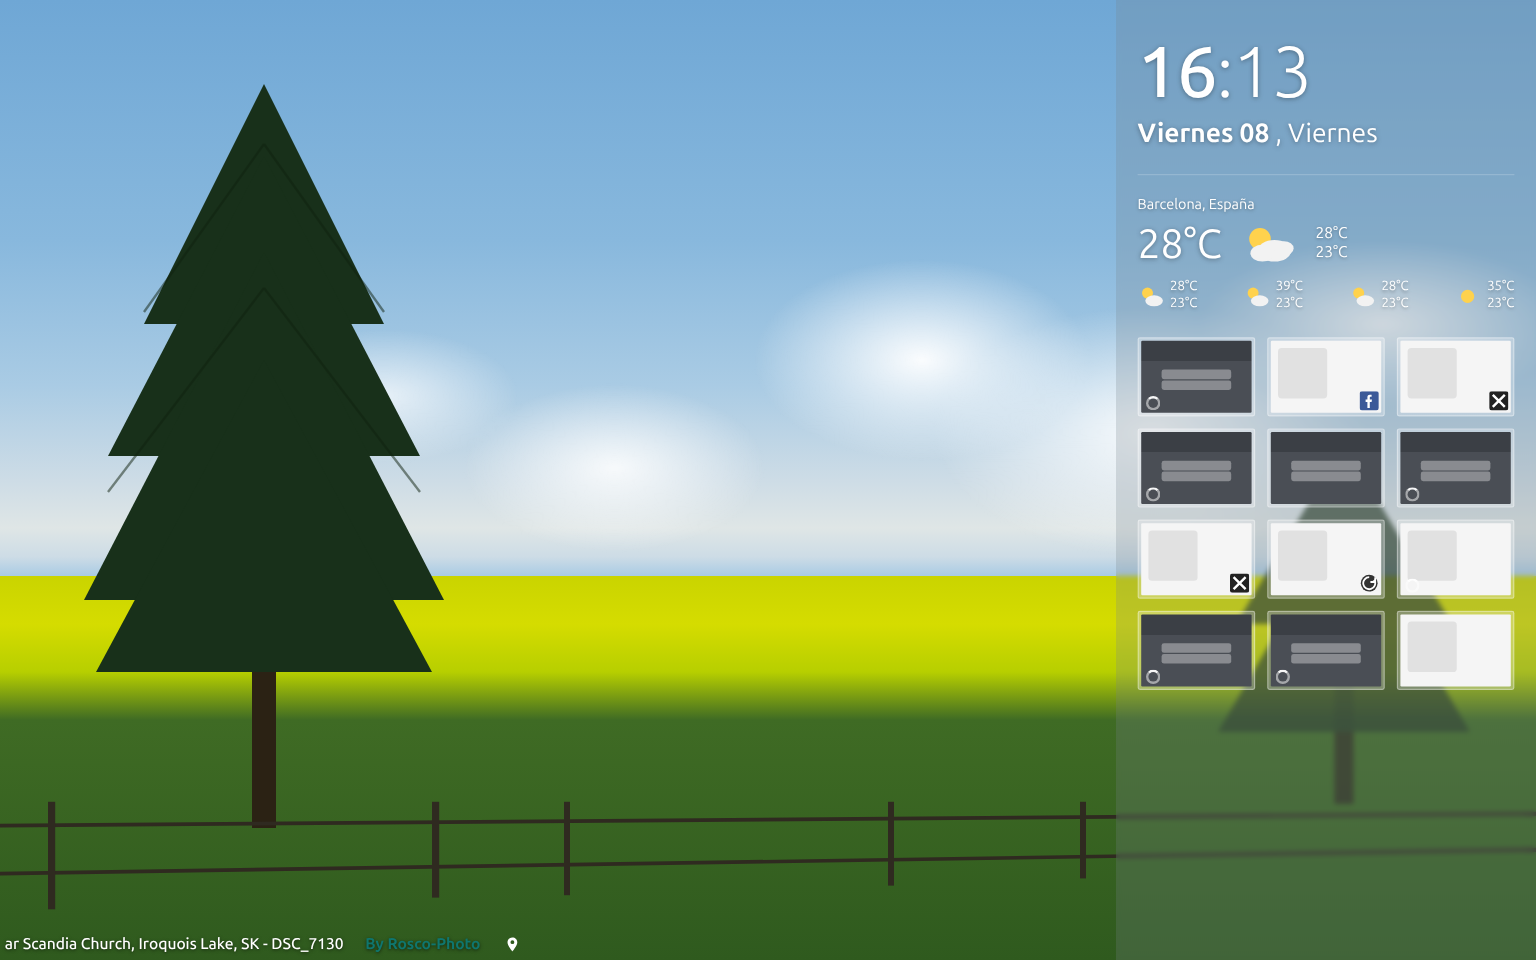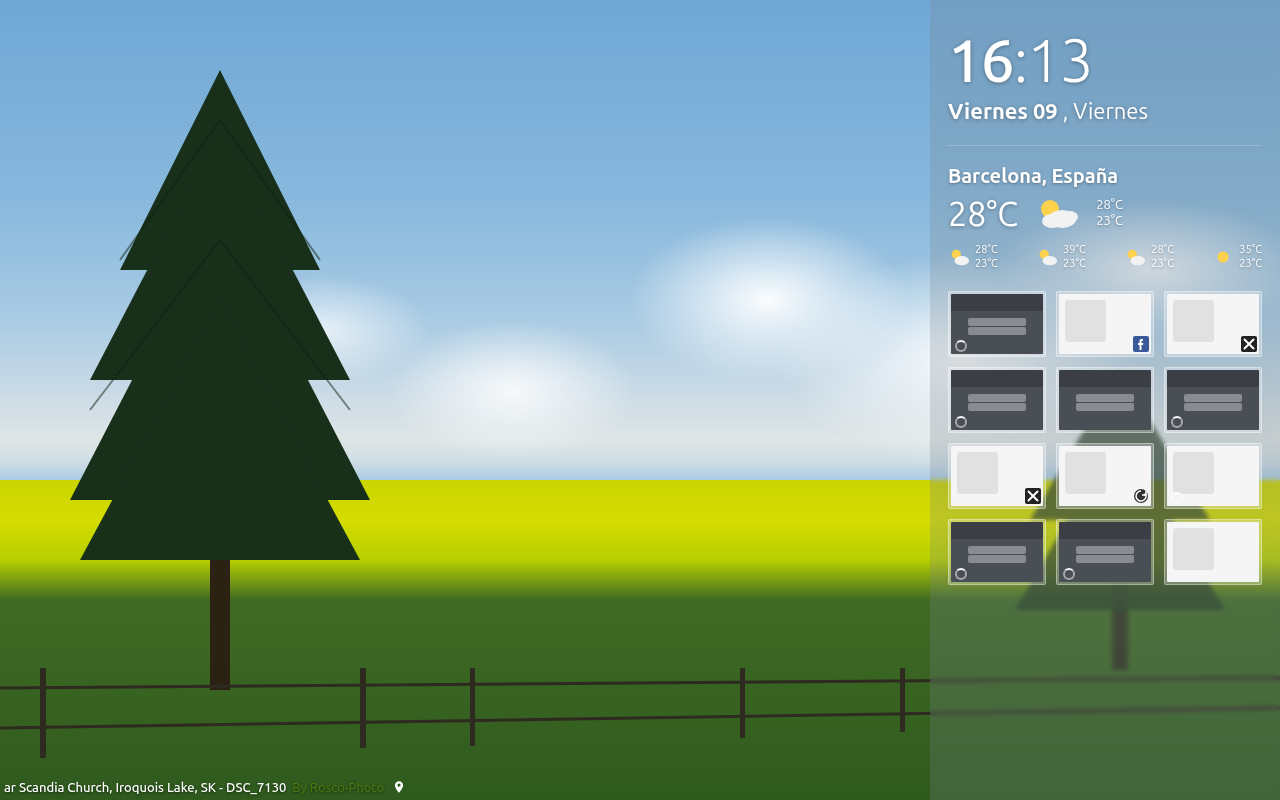"09" span.dow { text: 09 -> 08 }
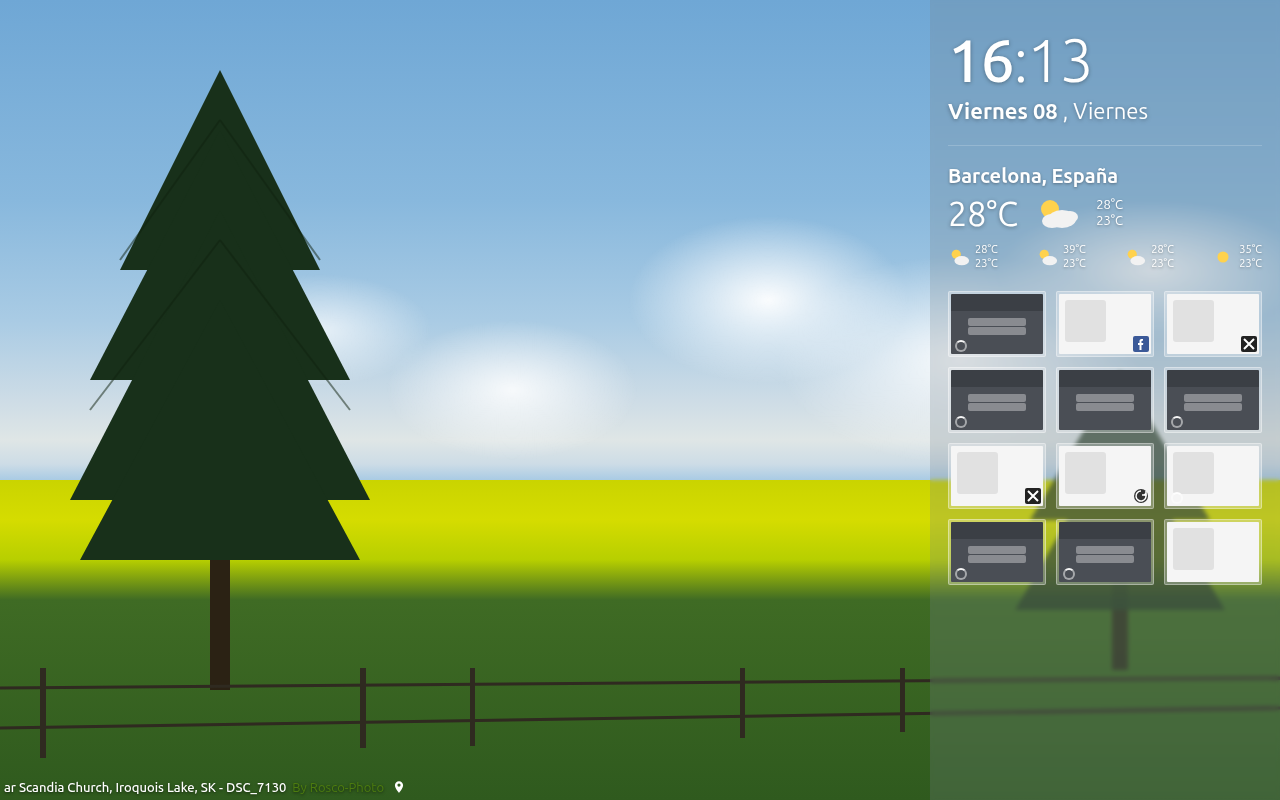"Barcelona, España" .location { font-size: 20px -> 12px; font-weight: 700 -> 400 }
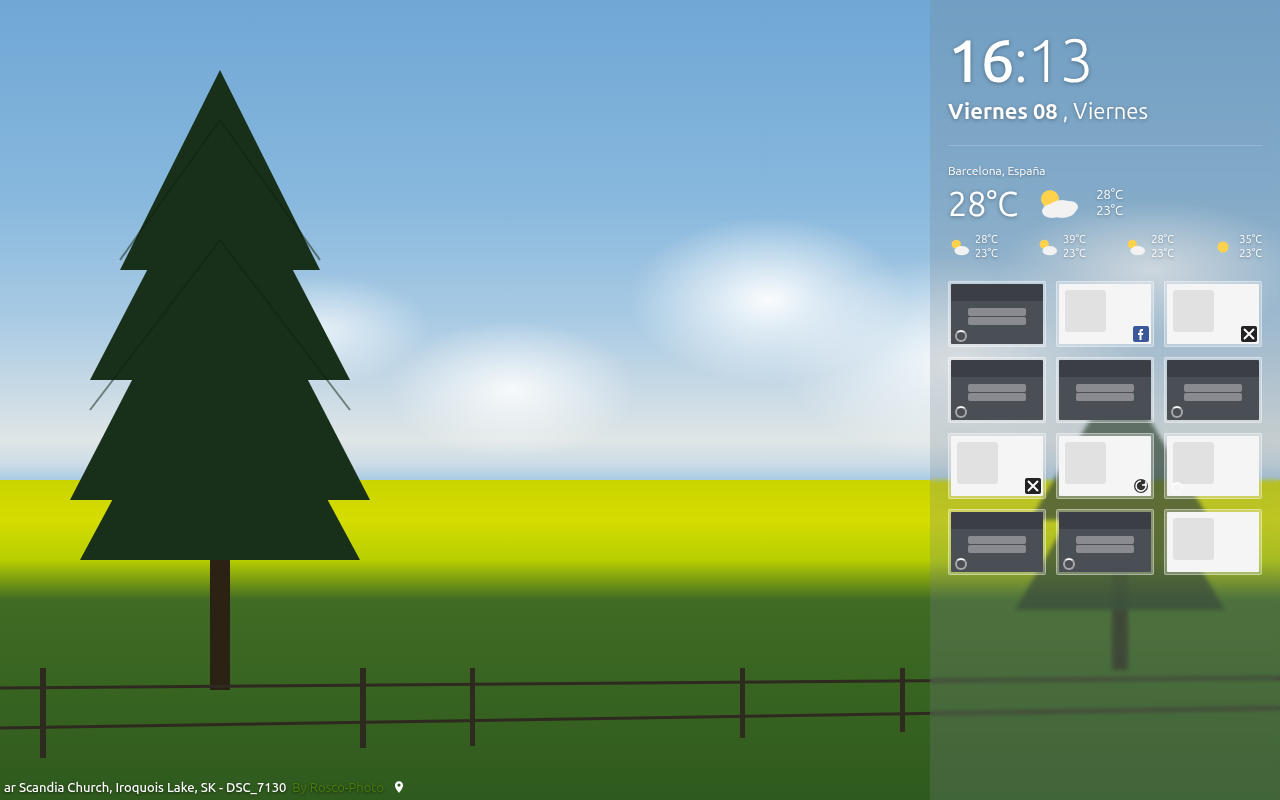"ar Scandia Church, Iroquois Lake," .attribution { gap: 4px -> 16px }
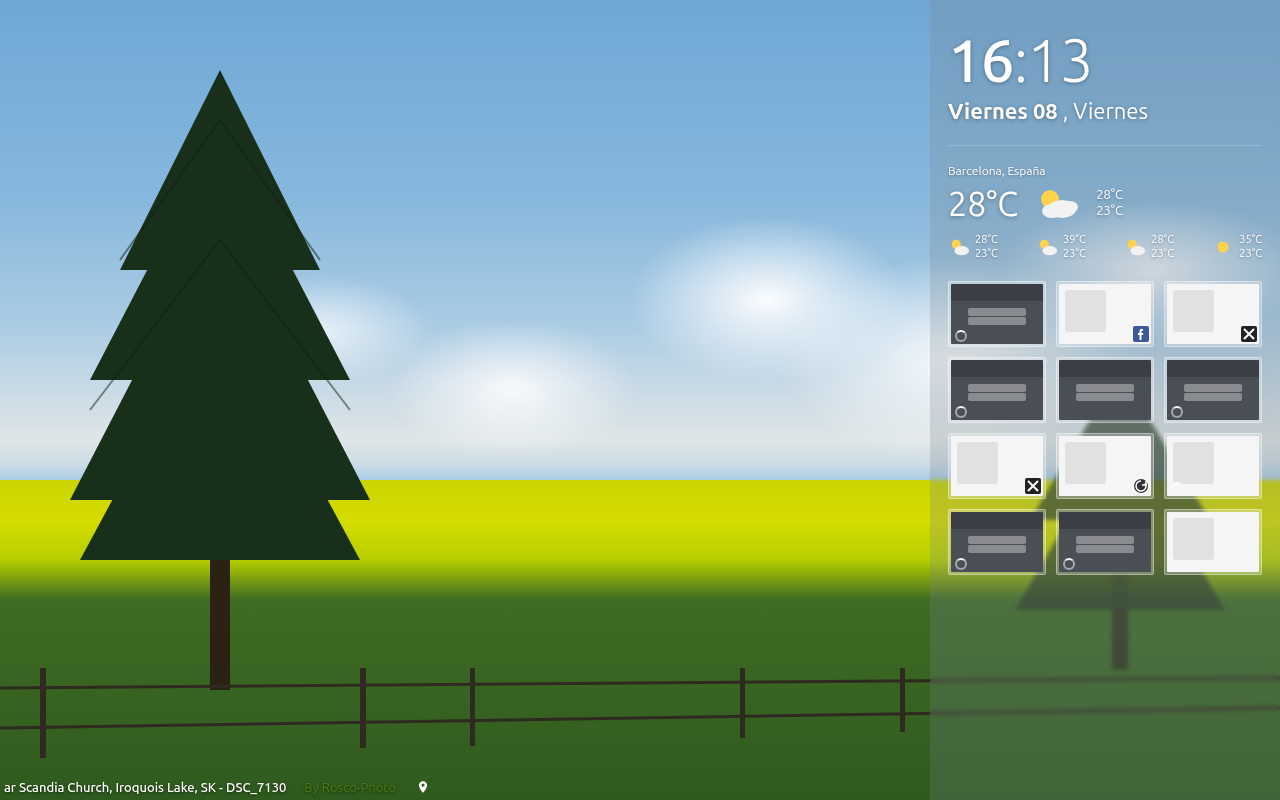"By Rosco-Photo" .attribution .by { color: #4d7c0f -> #0f766e; font-weight: 400 -> 700 }
